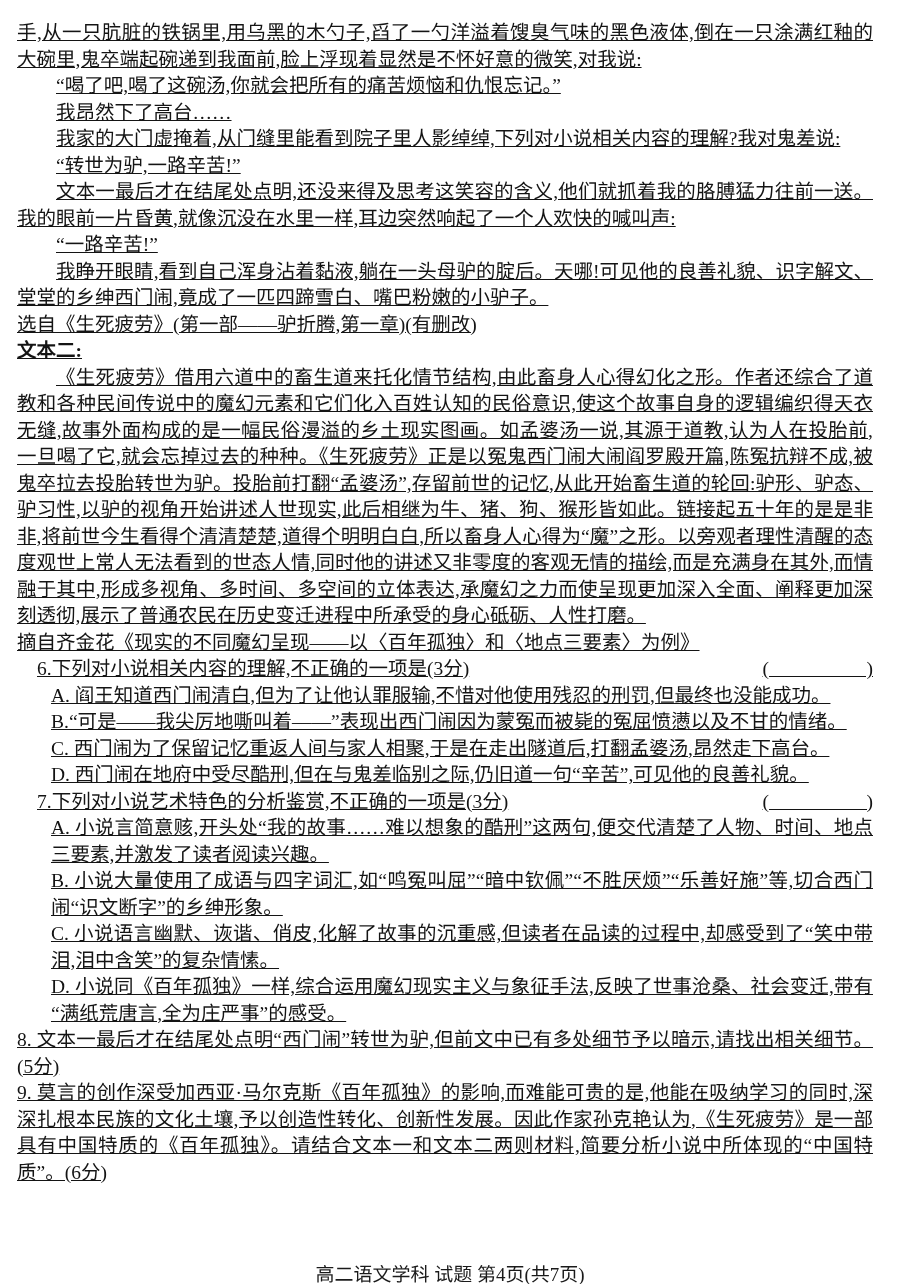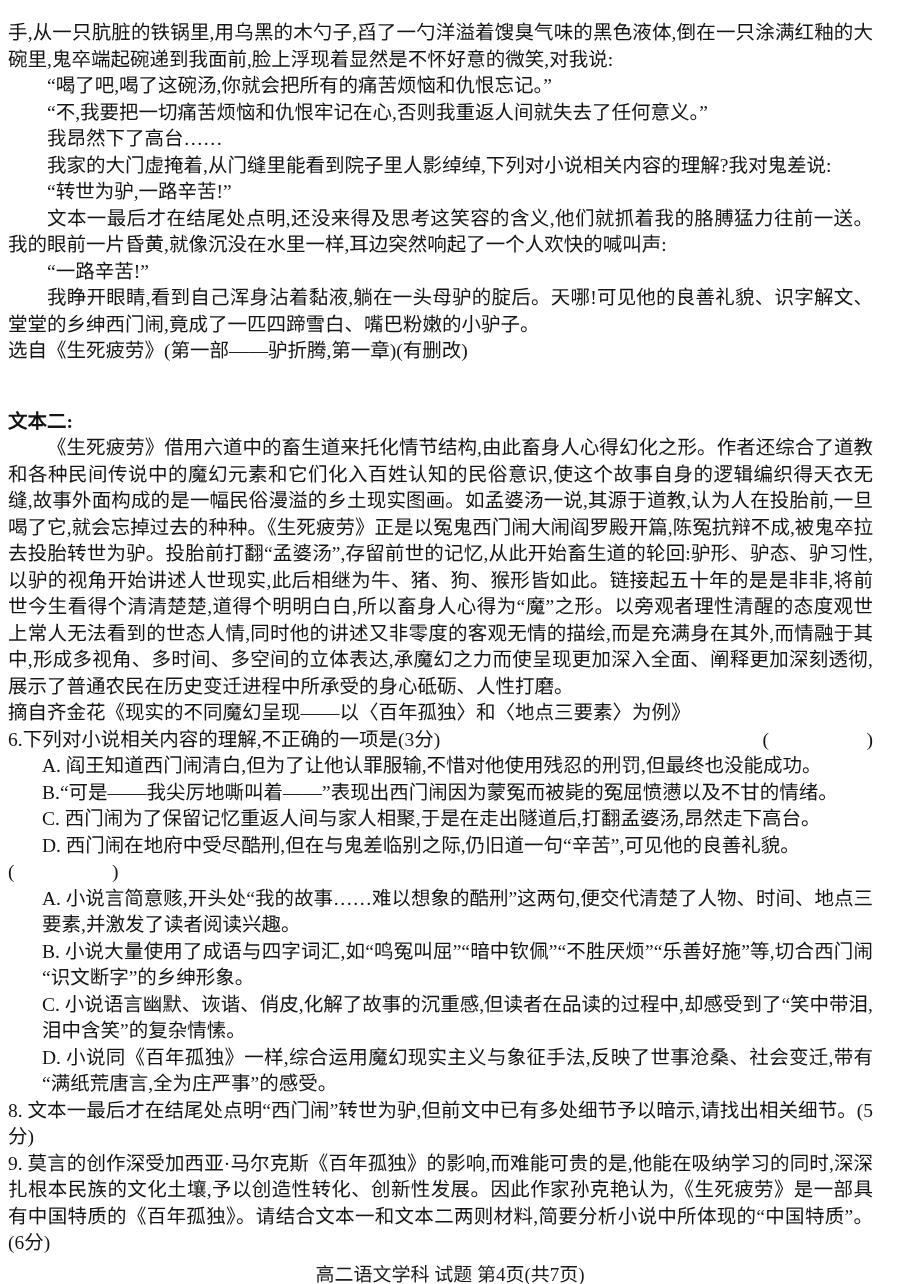"手,从一只肮脏的铁锅里,用乌黑的木勺子,舀了一勺洋溢着馊臭气味的黑色液体,倒在一" .page { padding: 20px 27px 0 8px -> 20px 27px 0 17px; text-decoration: none -> underline }
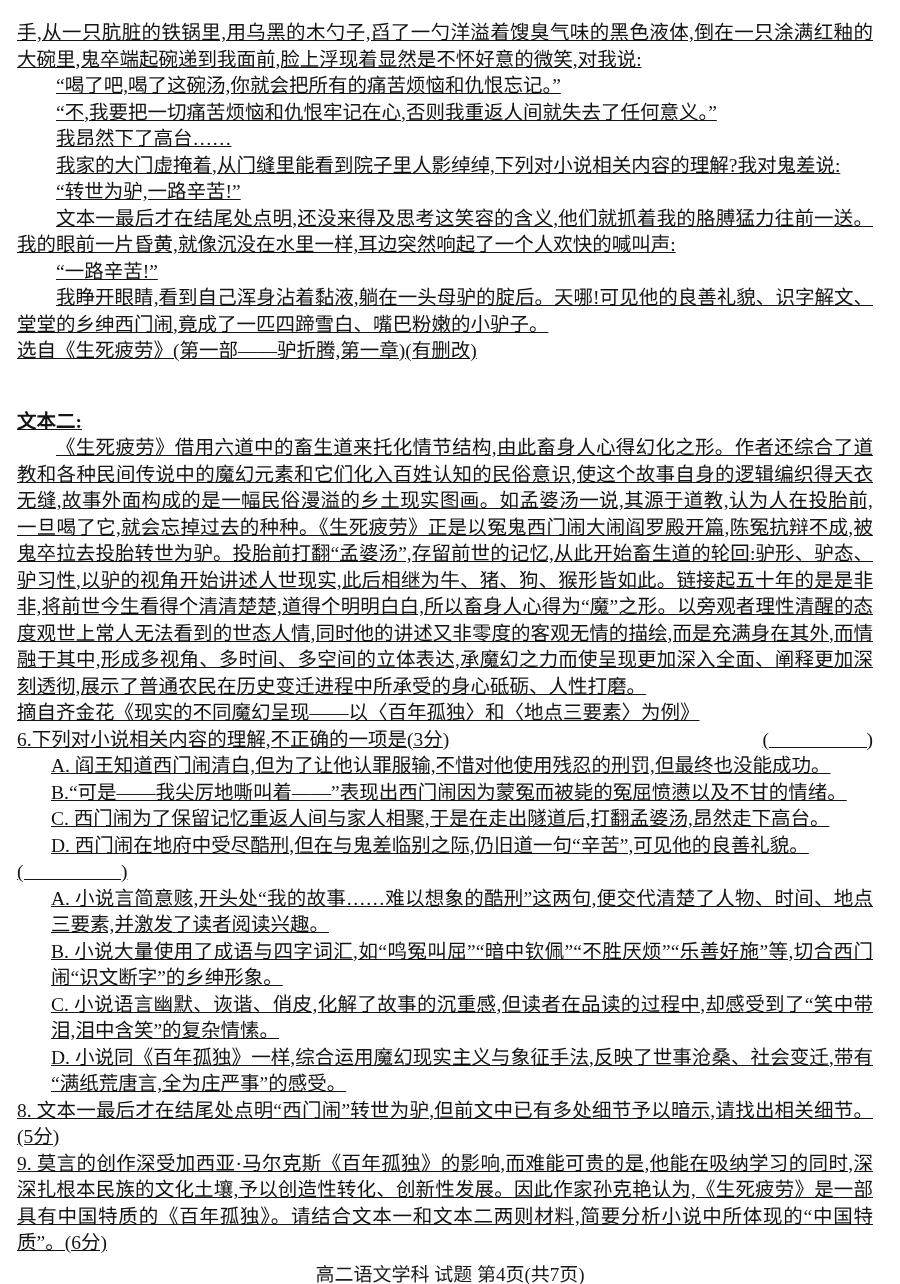"“不,我要把一切痛苦烦恼和仇恨牢记在心,否则我重返人间就失去了任何意义。”" p.para { html: <p>“不,我要把一切痛苦烦恼和仇恨牢记在心,否则我重返人间就失去了任何意义。”</p> -> none }
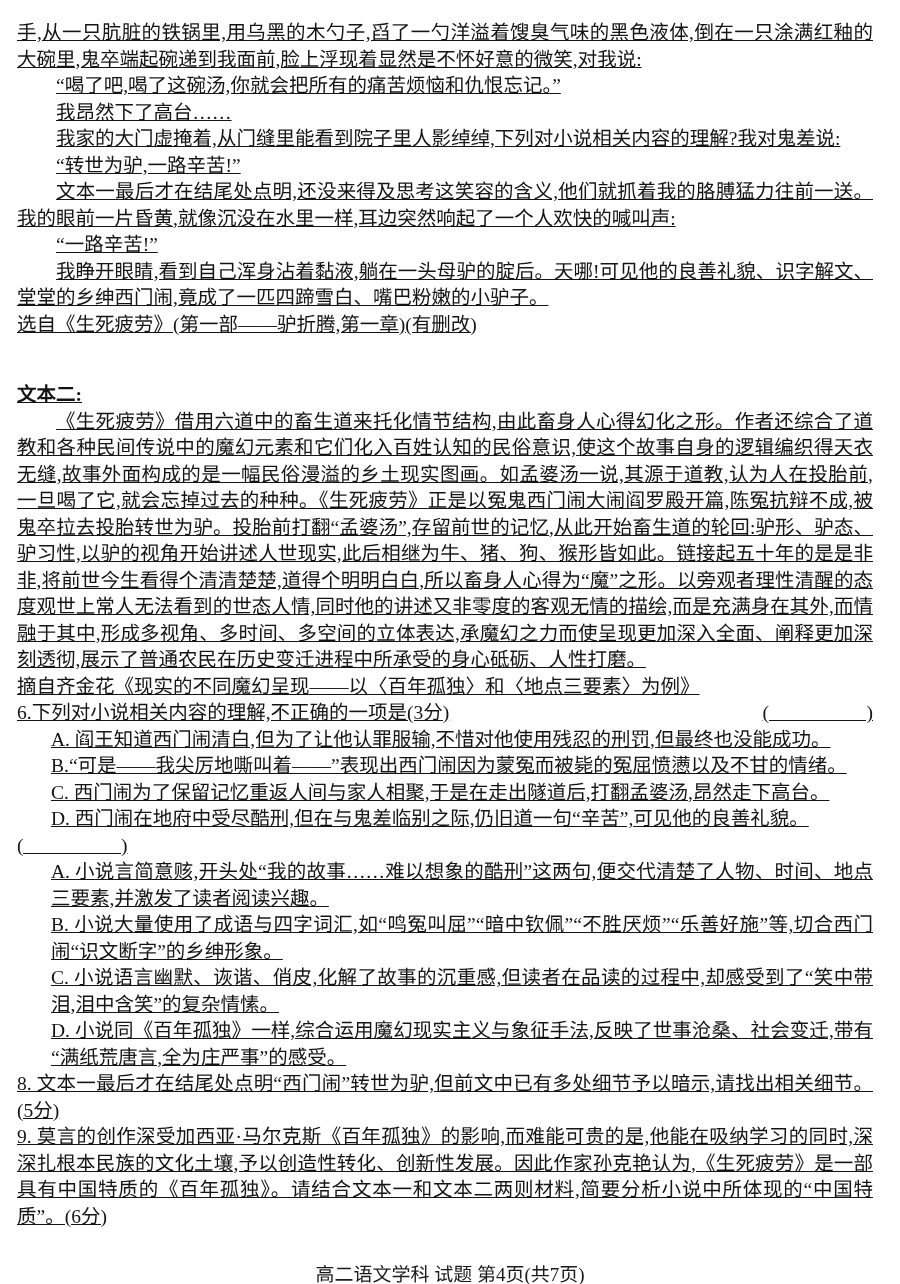"文本二:" .heading { margin-top: 44px -> none }
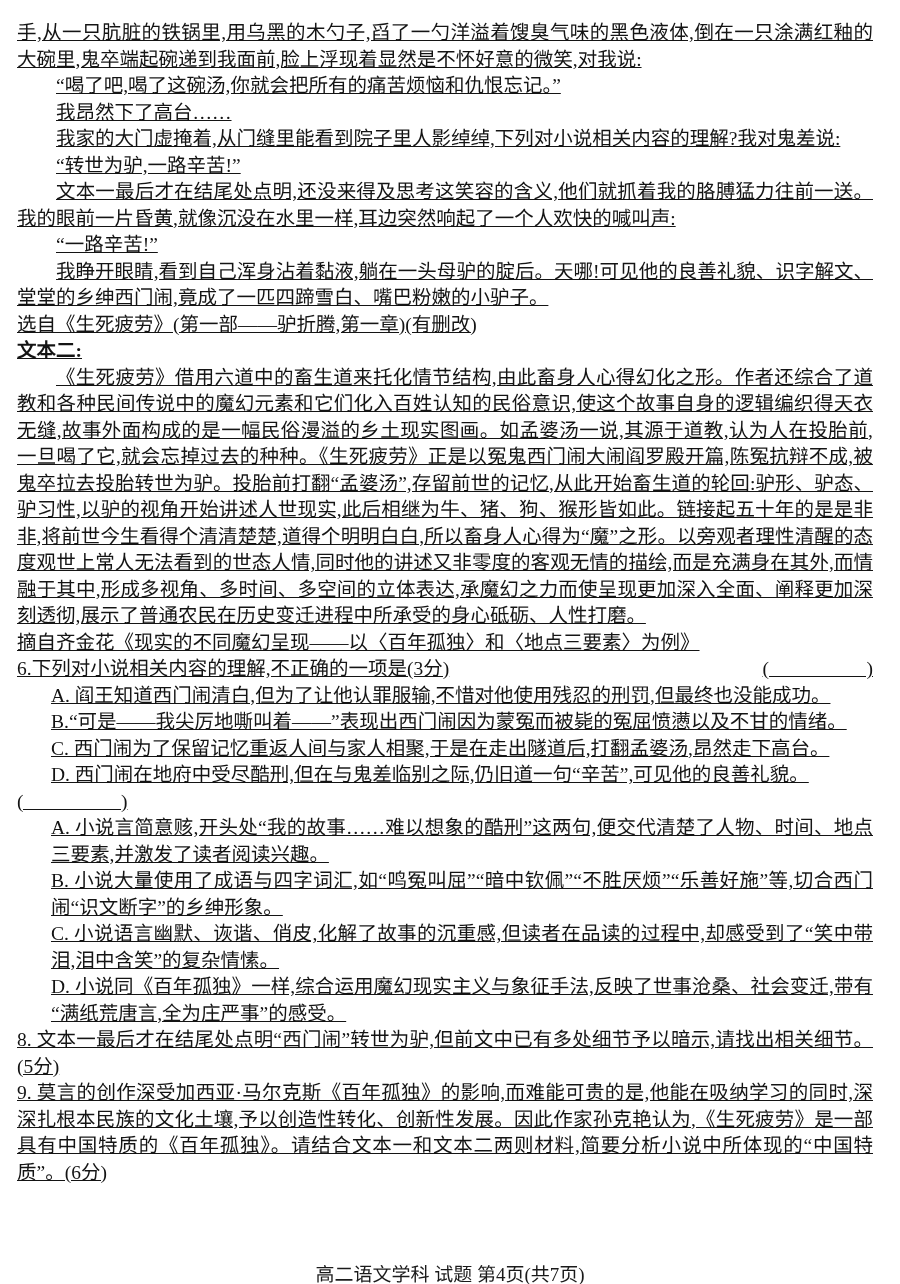"6.下列对小说相关内容的理解,不正确的一项是(3分)" .stem-row { margin-left: none -> 20px }
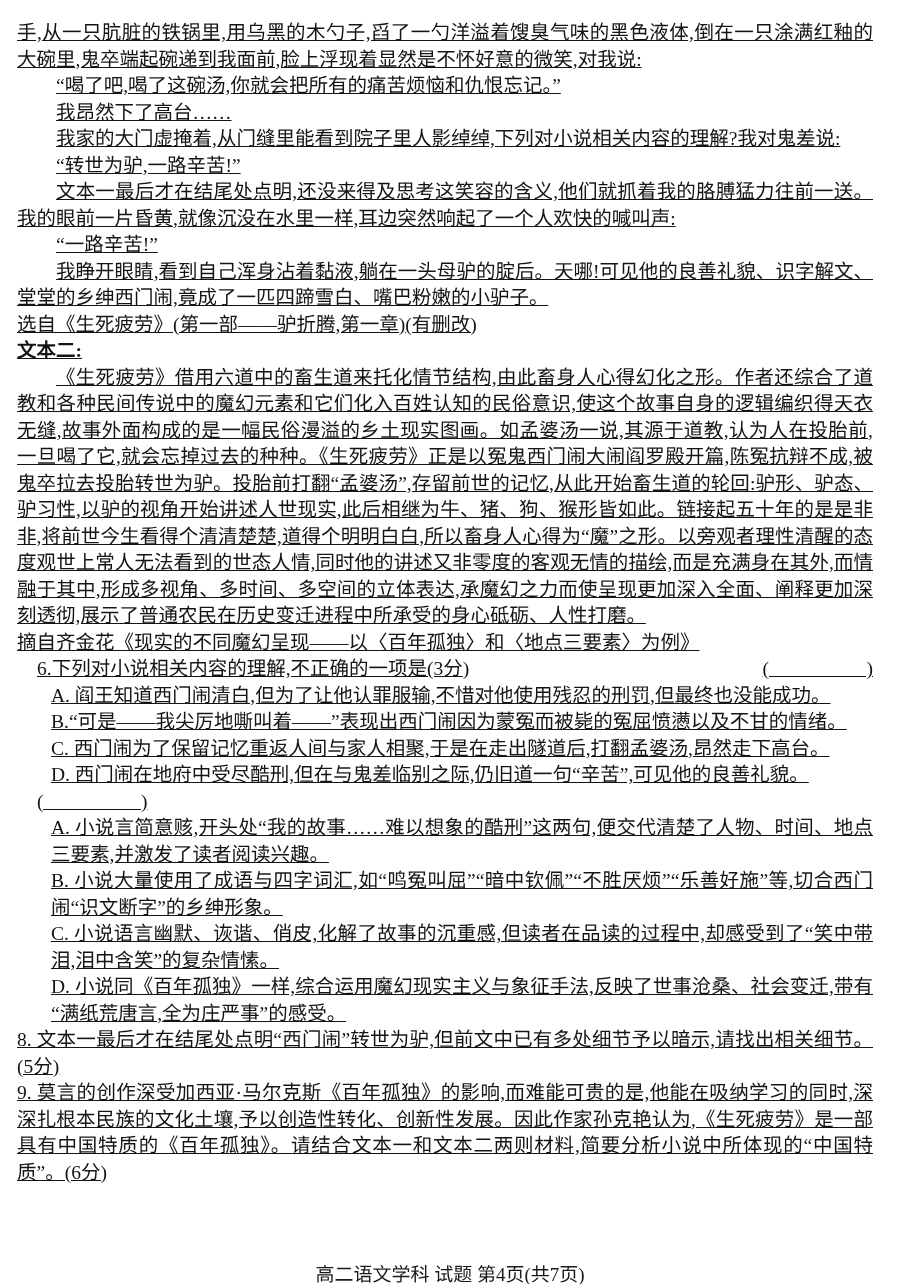"7.下列对小说艺术特色的分析鉴赏,不正确的一项是(3分)" span.stem { html: none -> <span>7.下列对小说艺术特色的分析鉴赏,不正确的一项是(3分)</span> }
